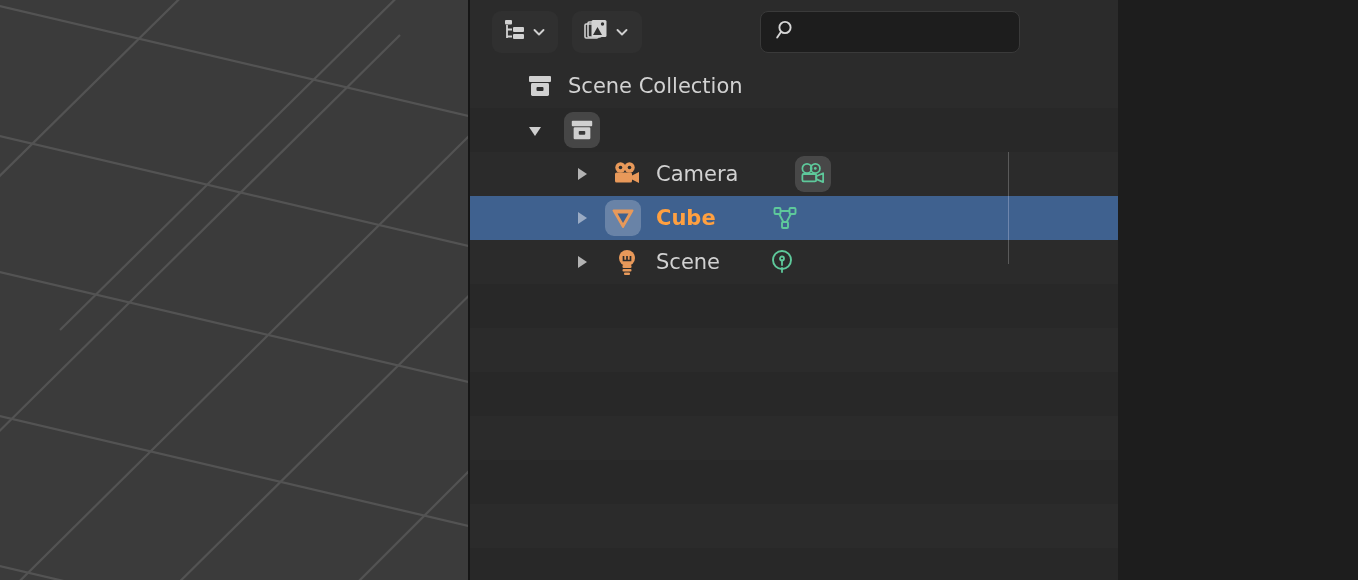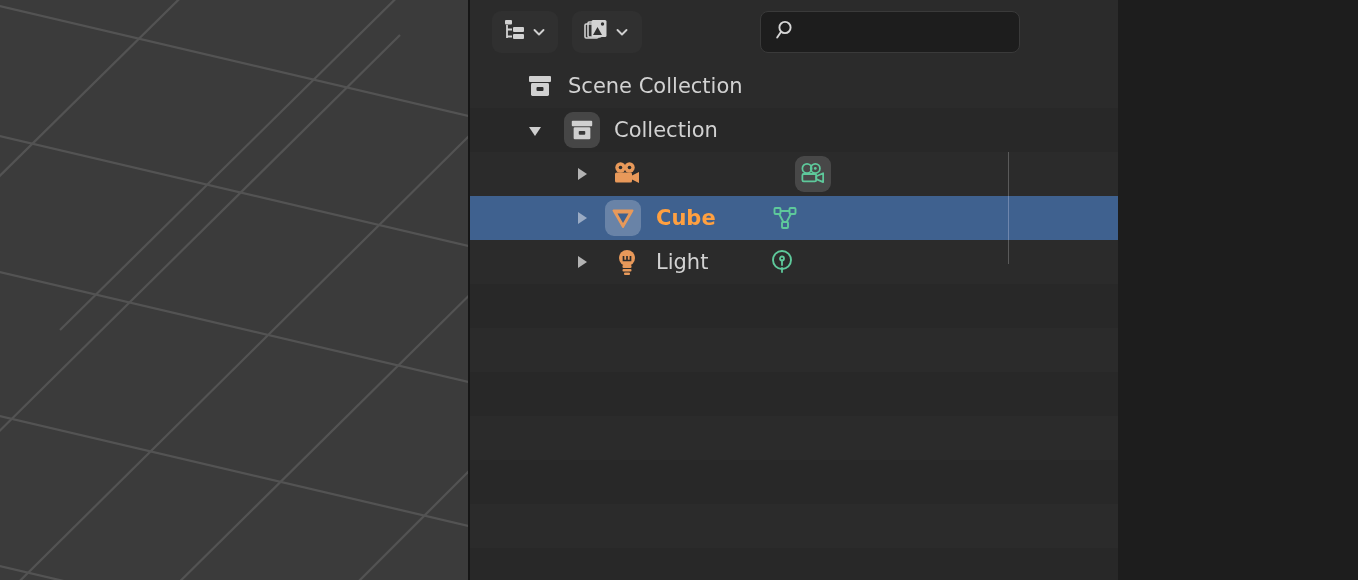"Collection" span.row-label { html: <span>Collection</span> -> none }
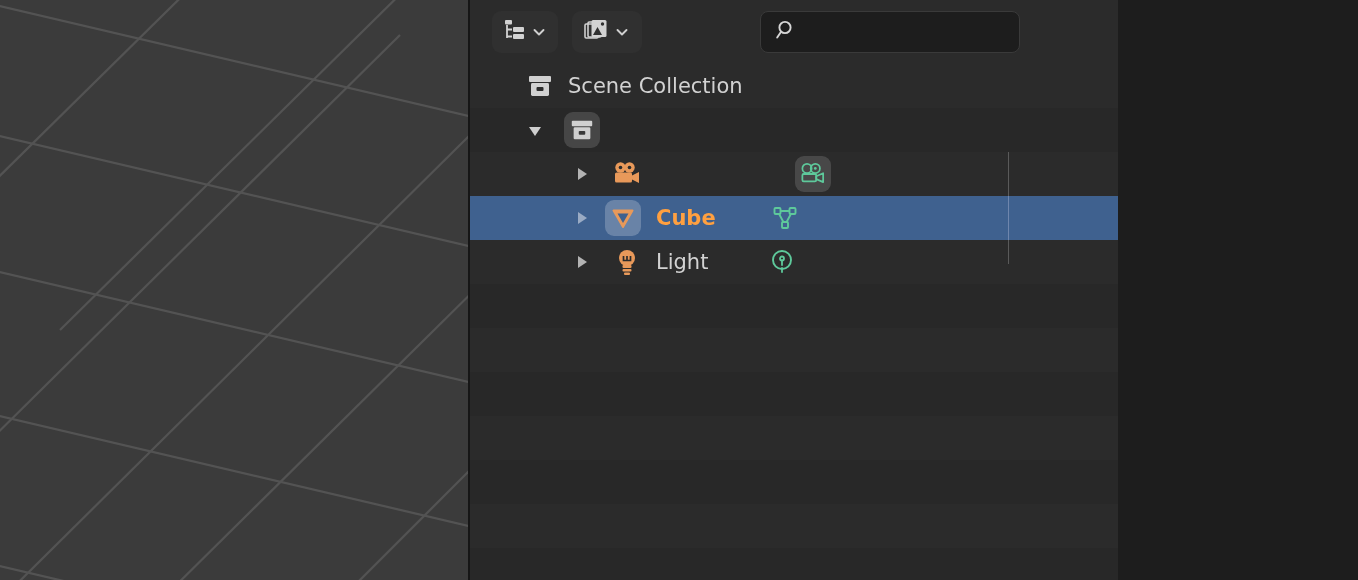"Camera" span.row-label { html: none -> <span>Camera</span> }
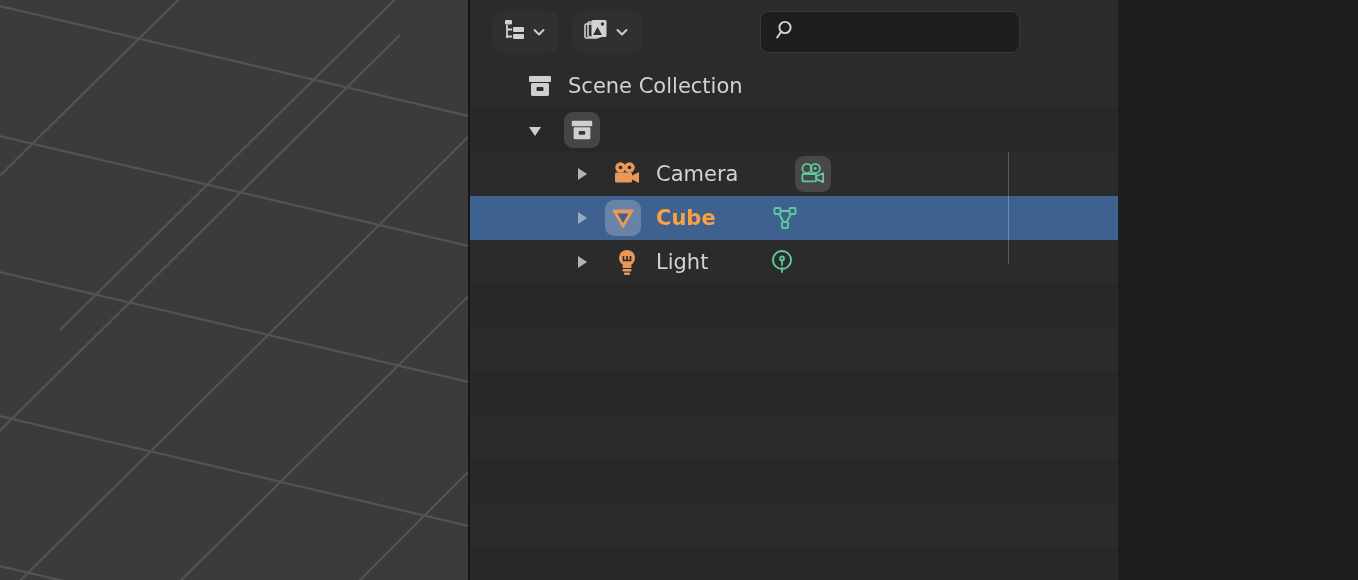"Light" span.row-label { text: Light -> Scene }
